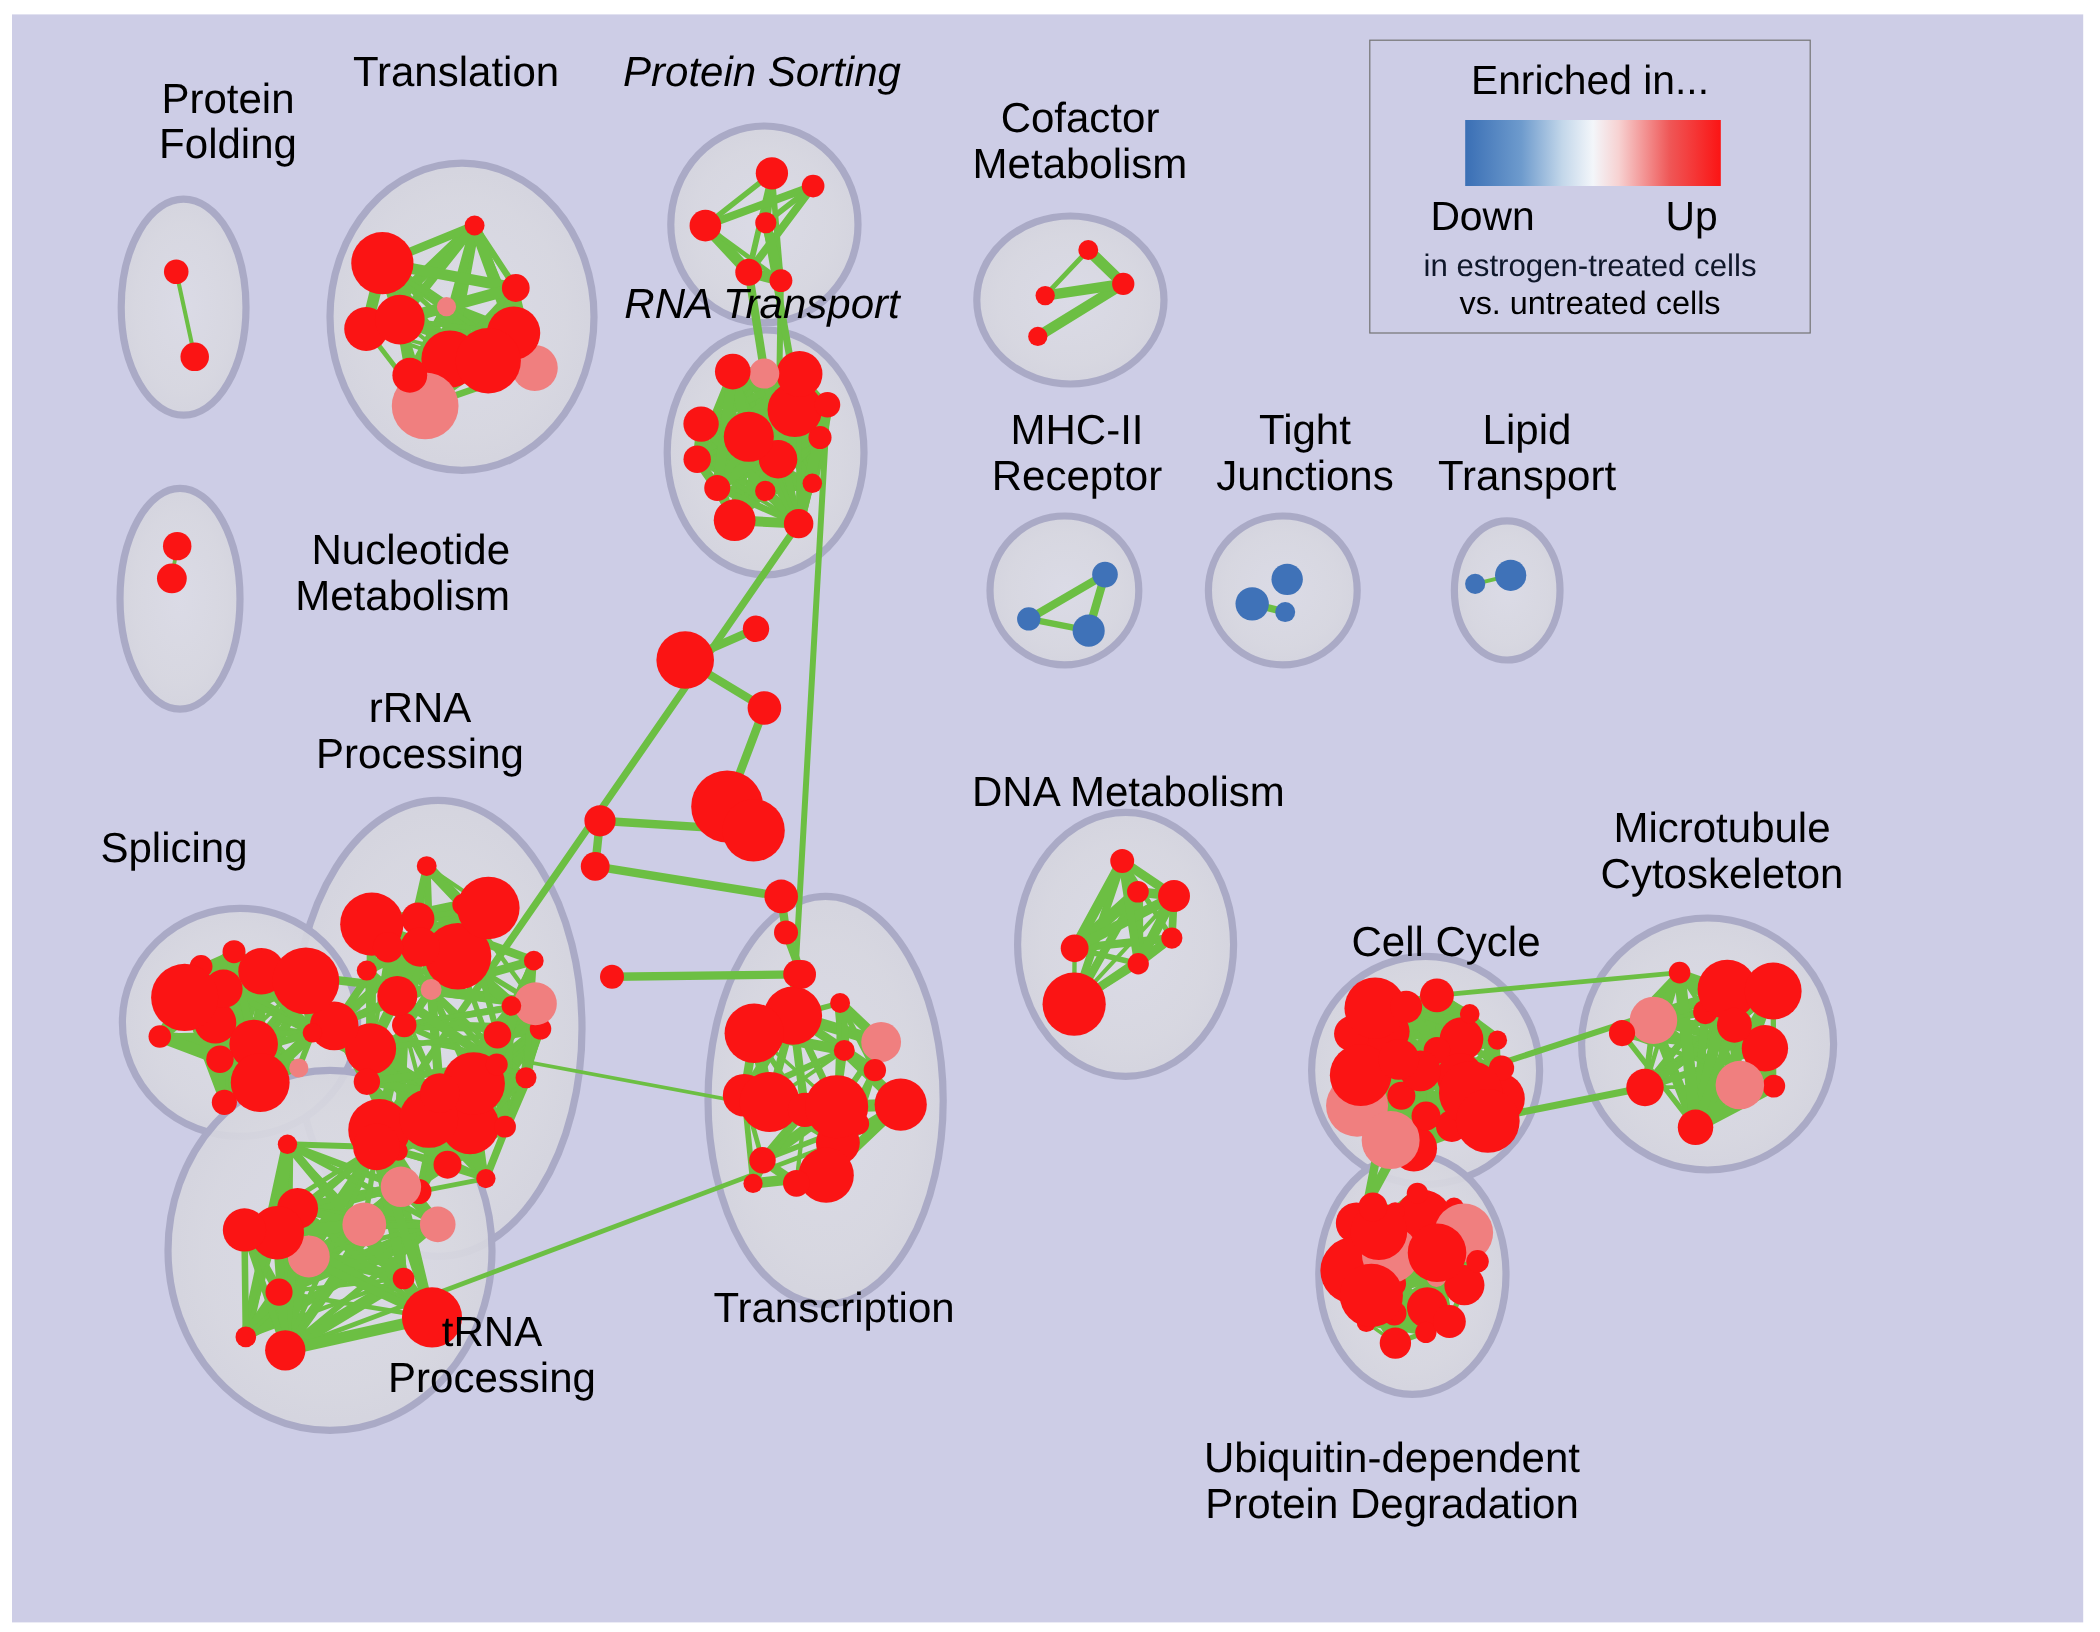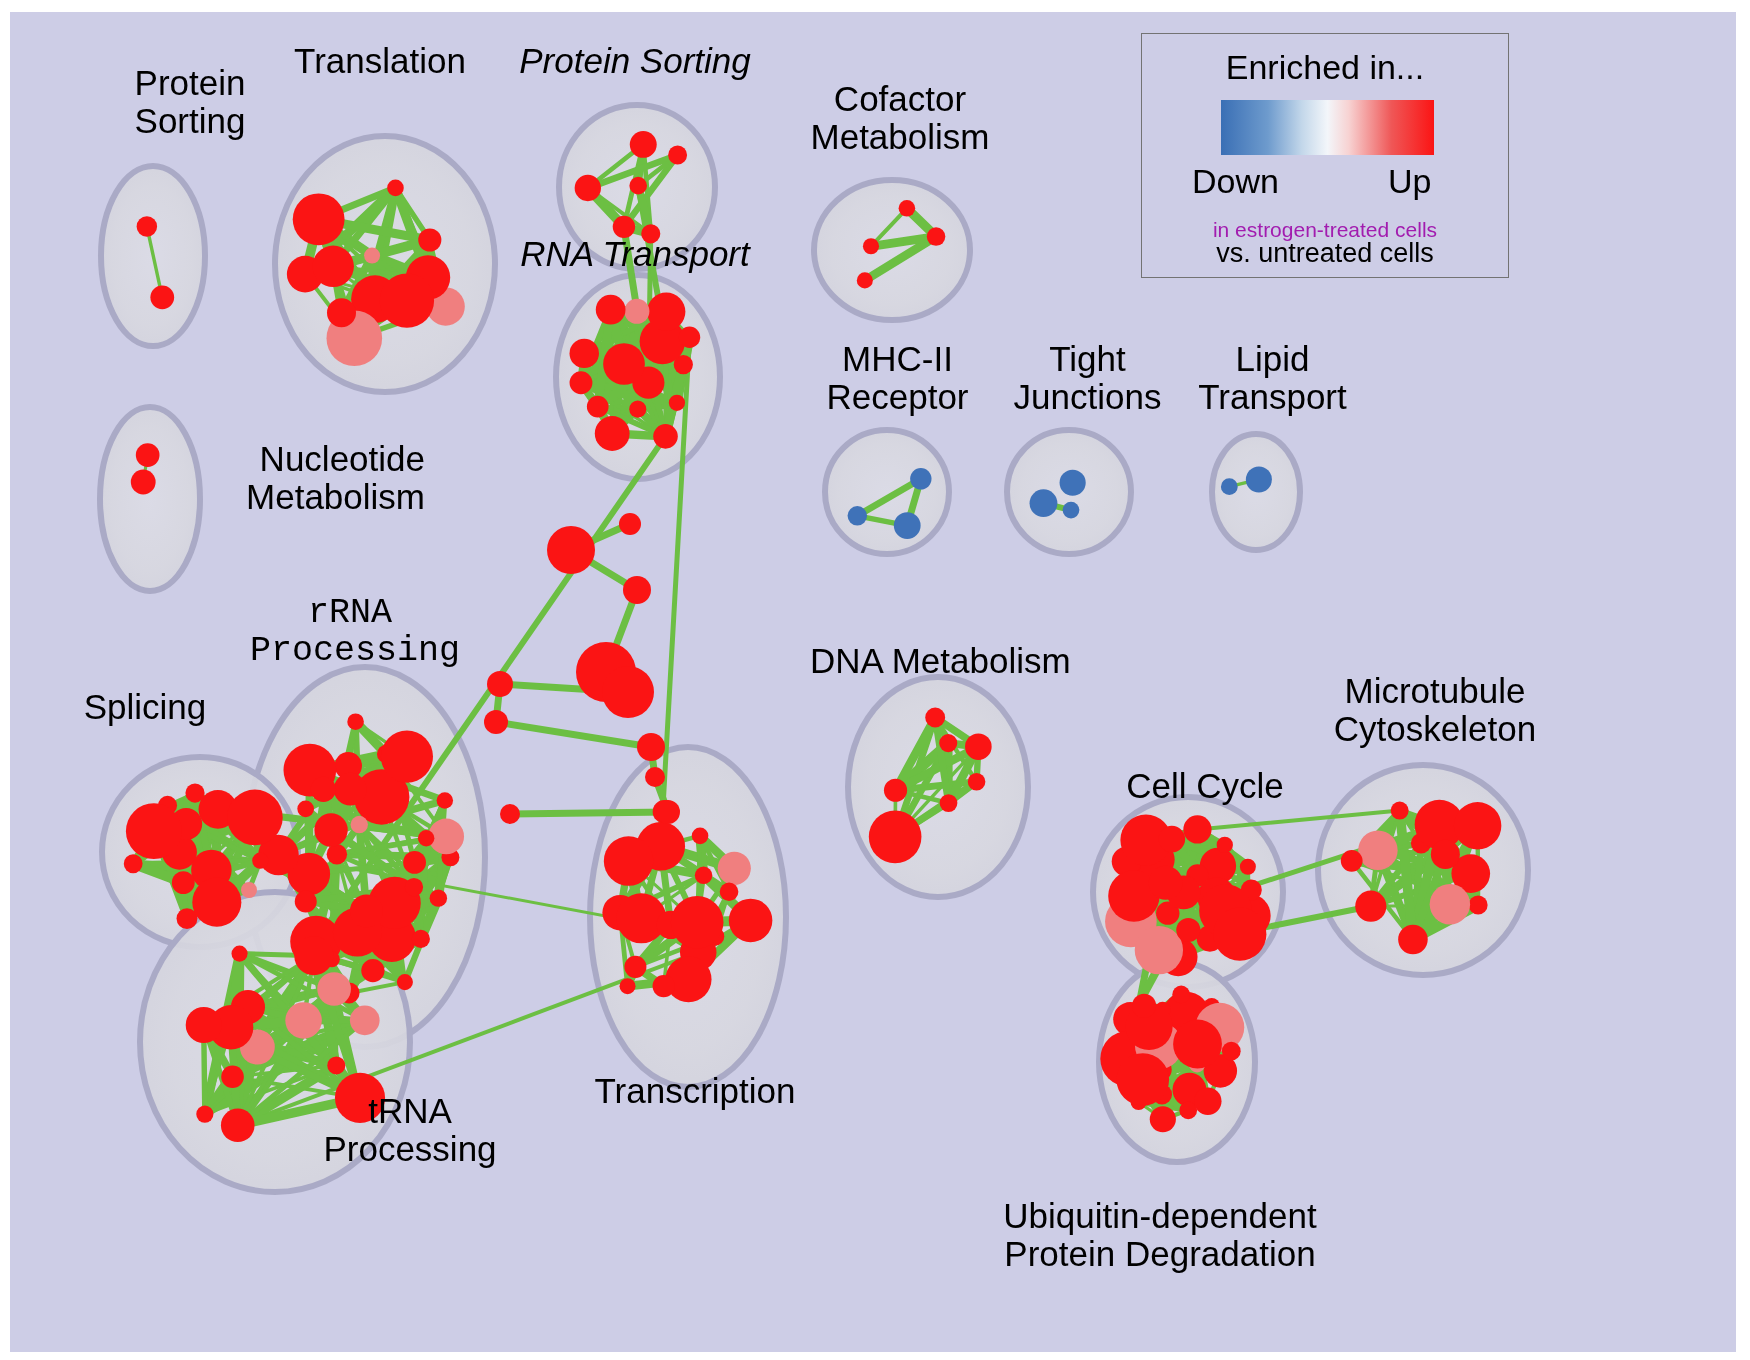"Protein" div.clabel { text: Sorting -> Folding }
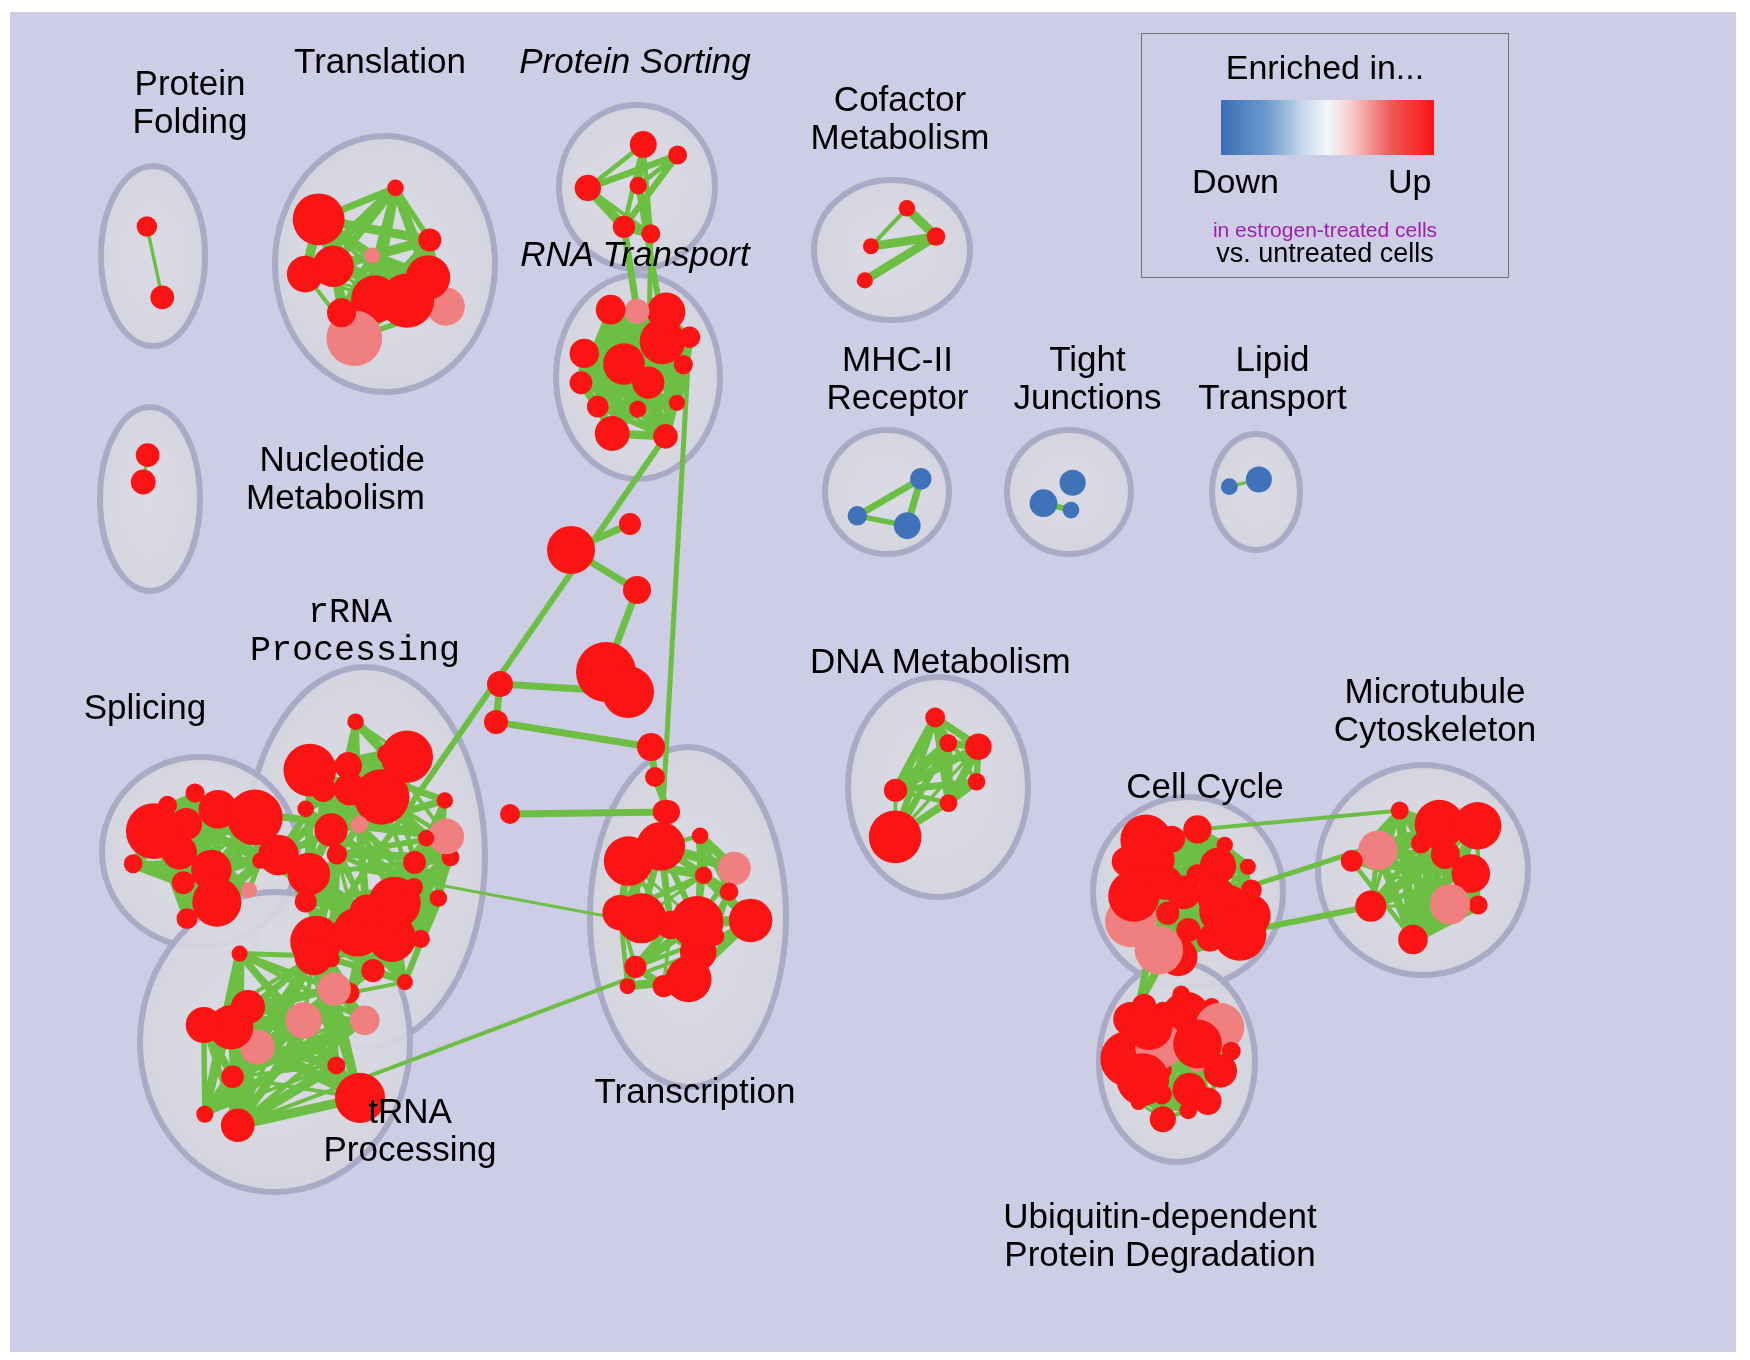"in estrogen-treated cells" #legend .sub1 { color: #a21caf -> #0f172a; font-size: 21px -> 26px; margin-top: 12px -> none }
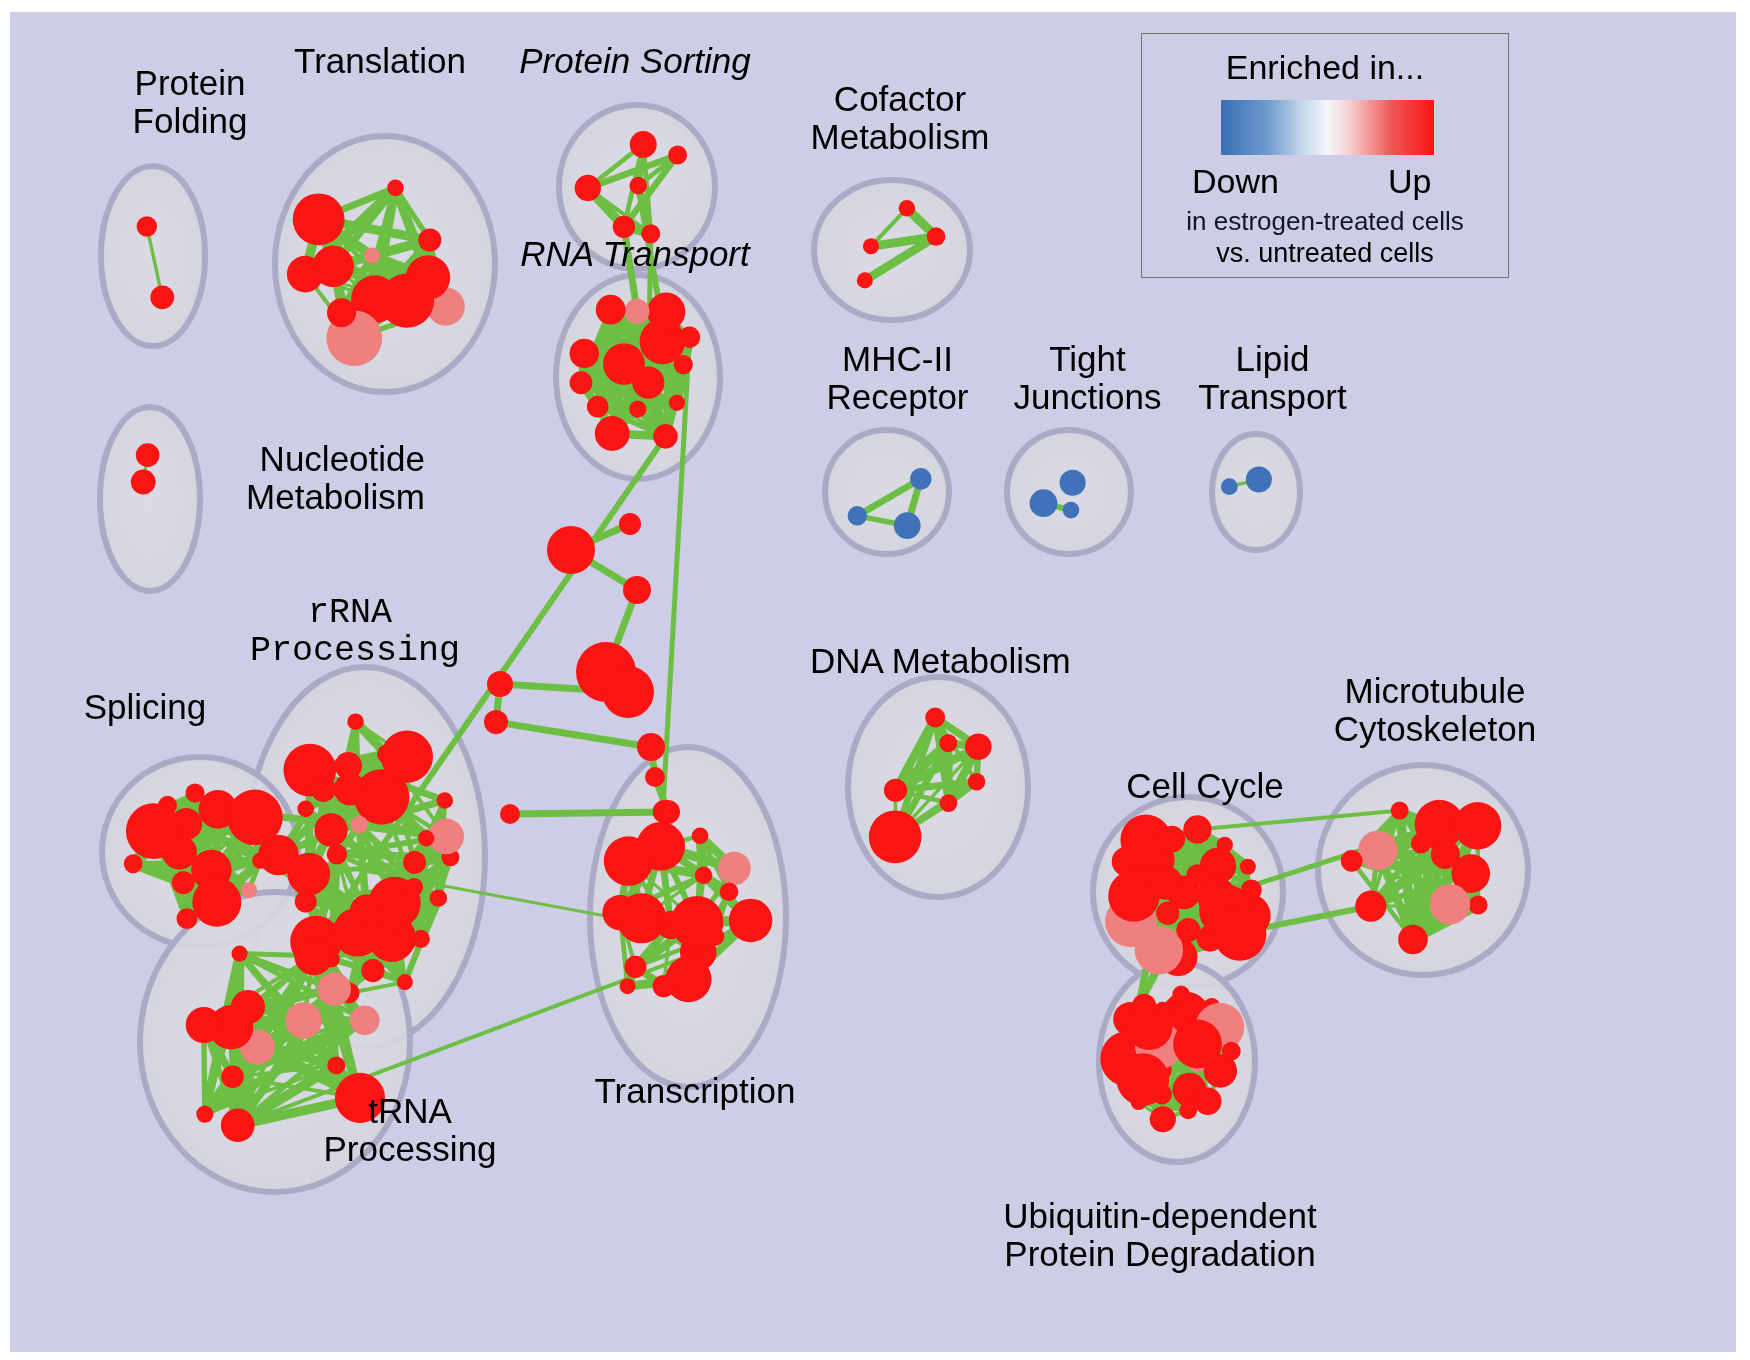"rRNA" div.clabel { font-family: Liberation Mono, monospace -> none; top: 582px -> 560px }
